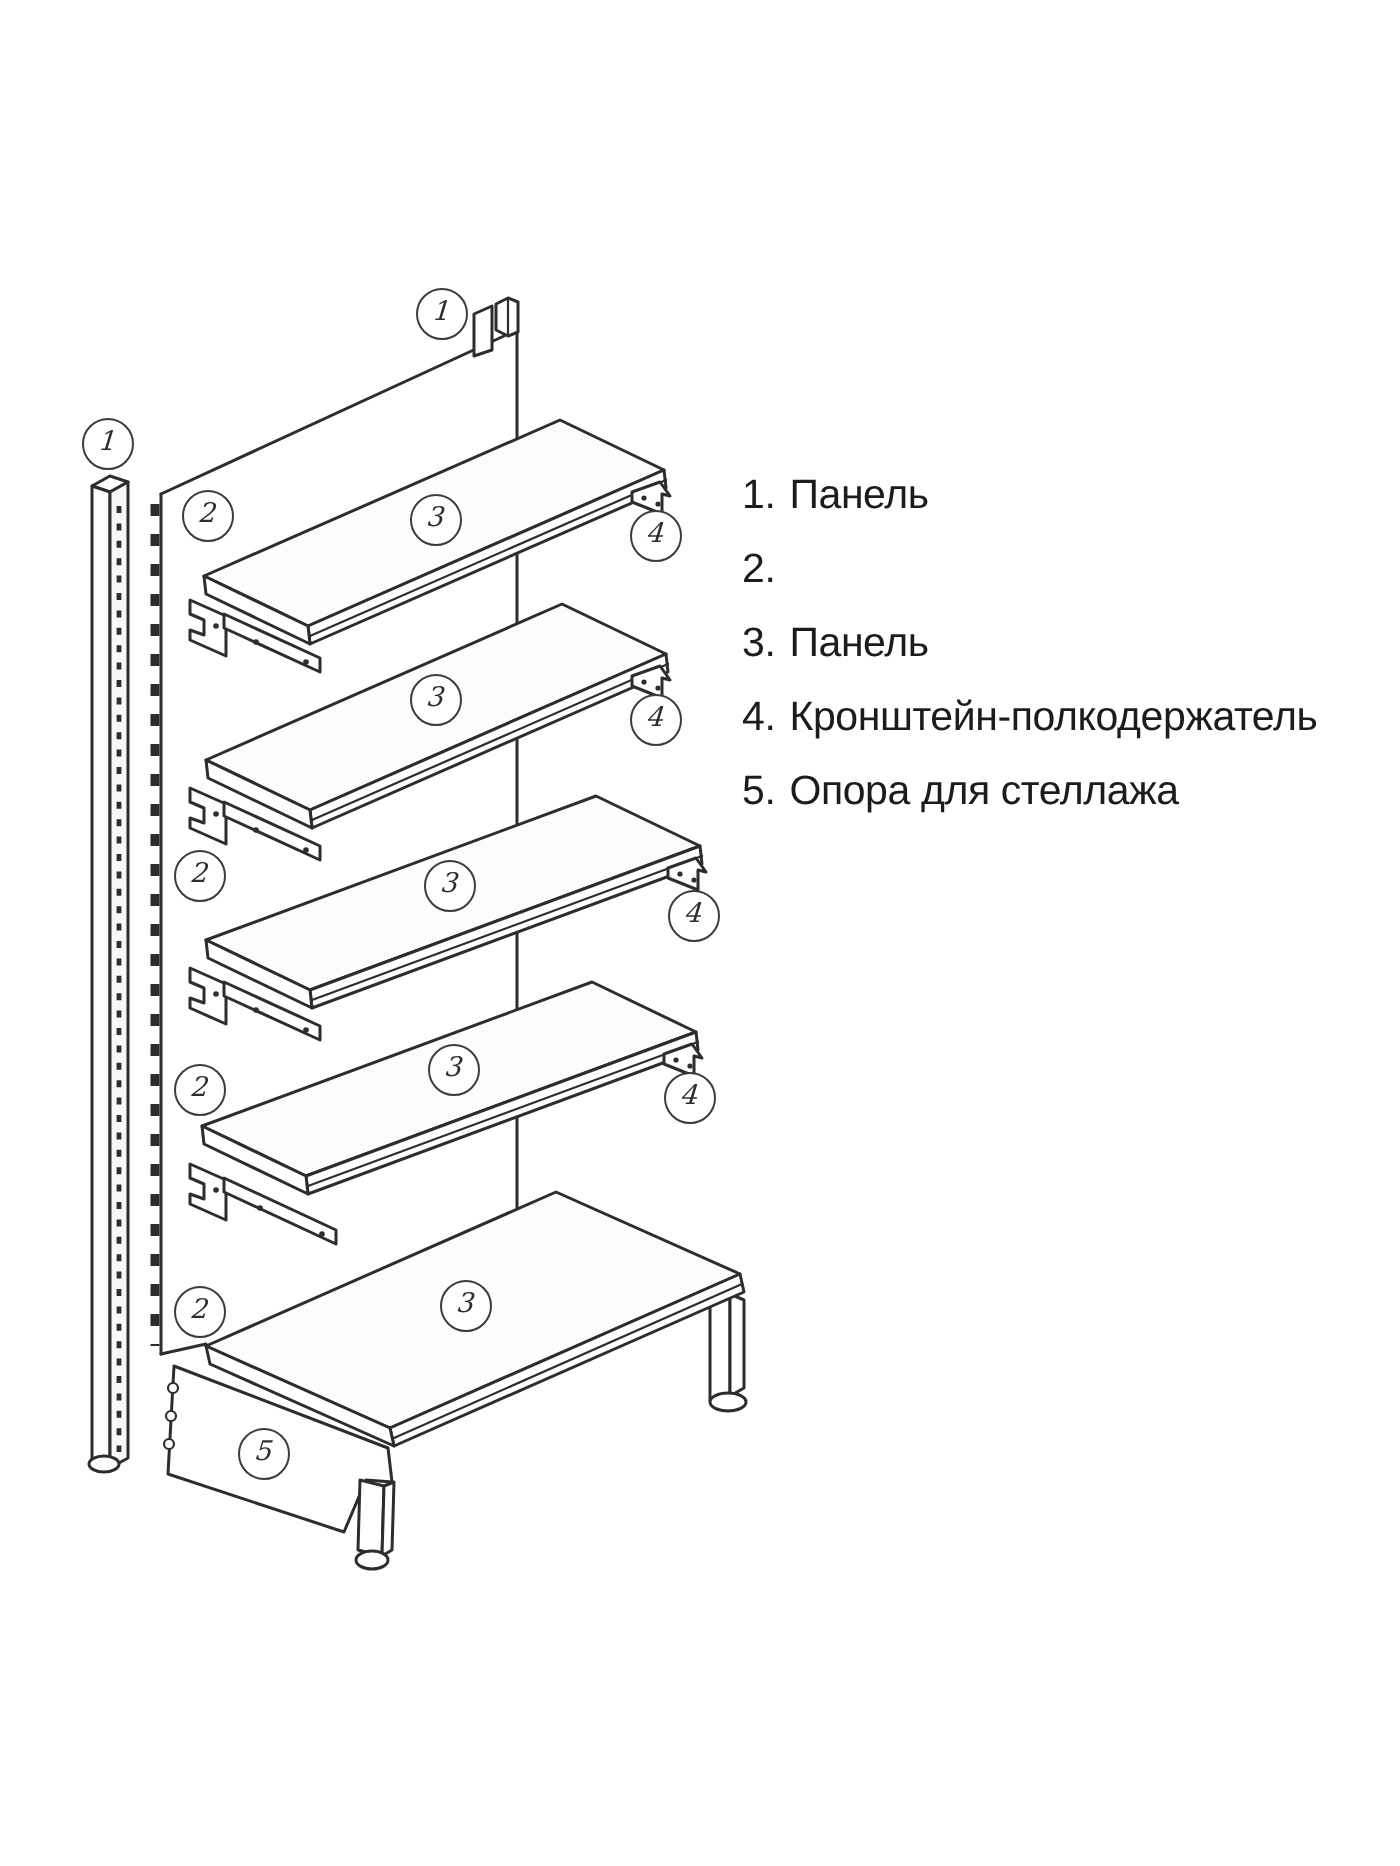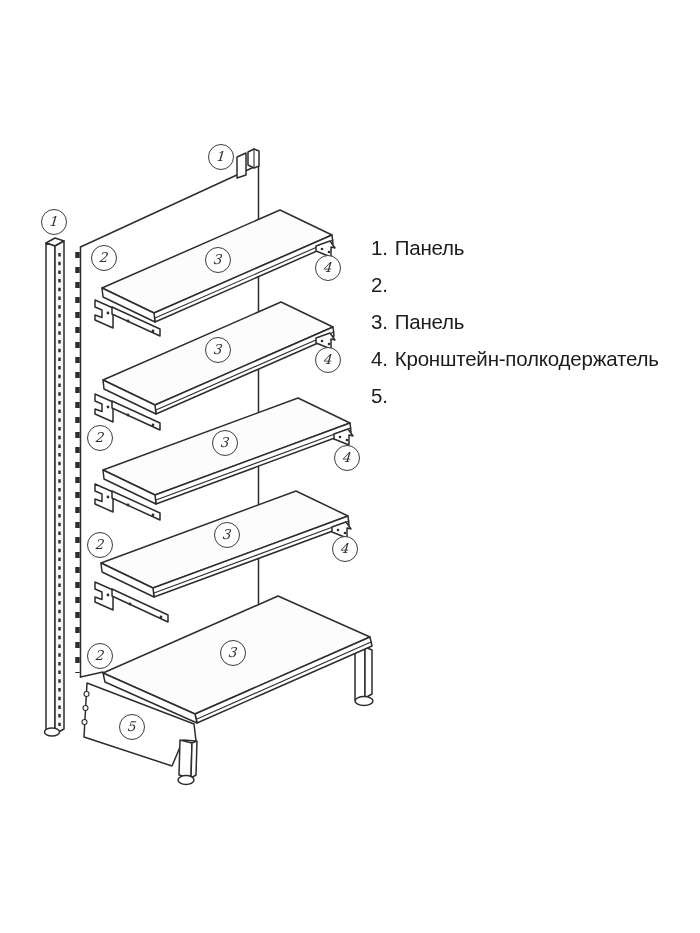"Опора для стеллажа" span { html: none -> <span>Опора для стеллажа</span> }
